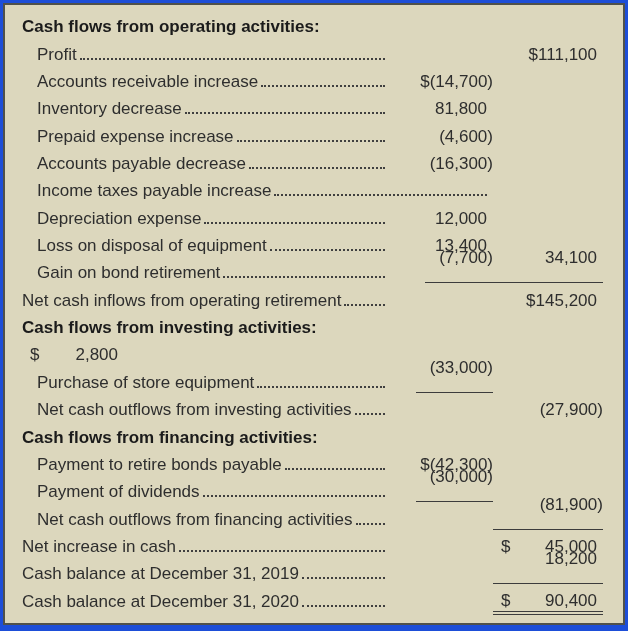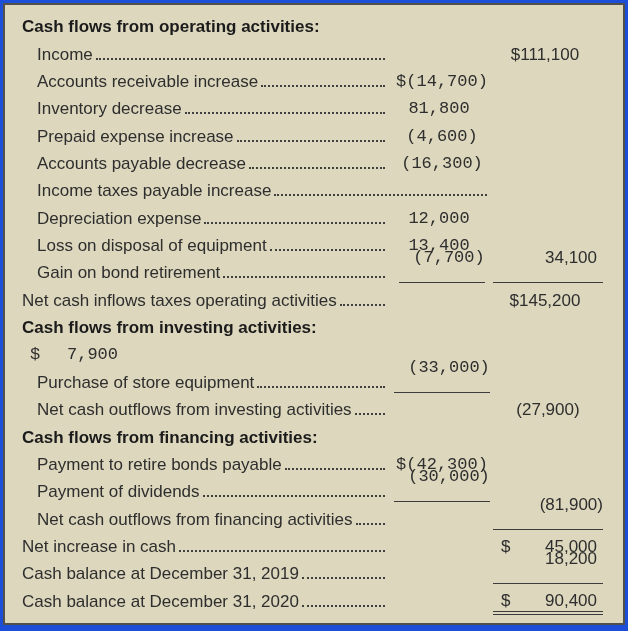"Income" span.label-text { text: Income -> Profit }
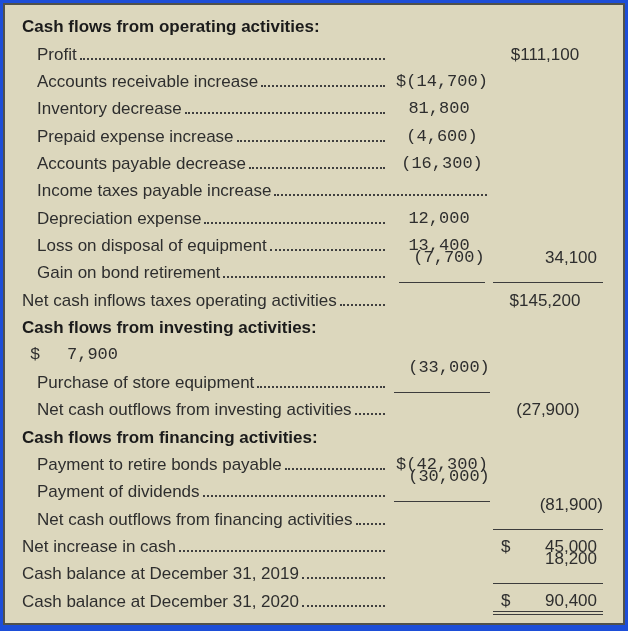"$111,100" .col { justify-content: center -> flex-end }
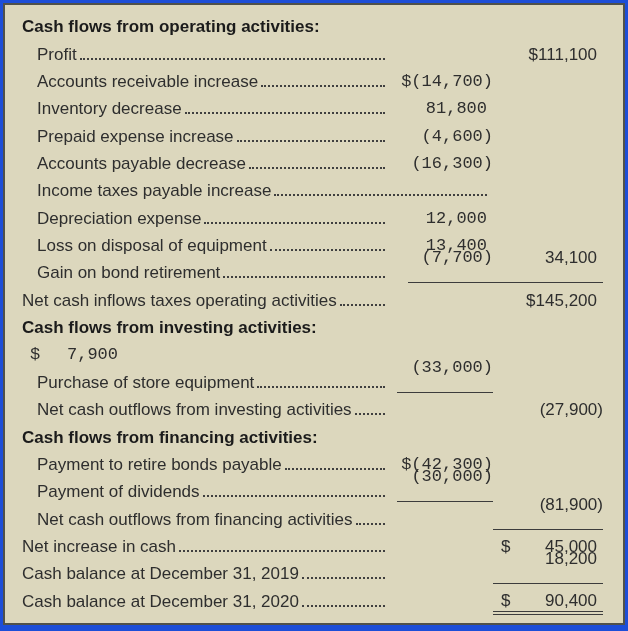"$(14,700)" .c1 { font-family: Liberation Mono, monospace -> none }
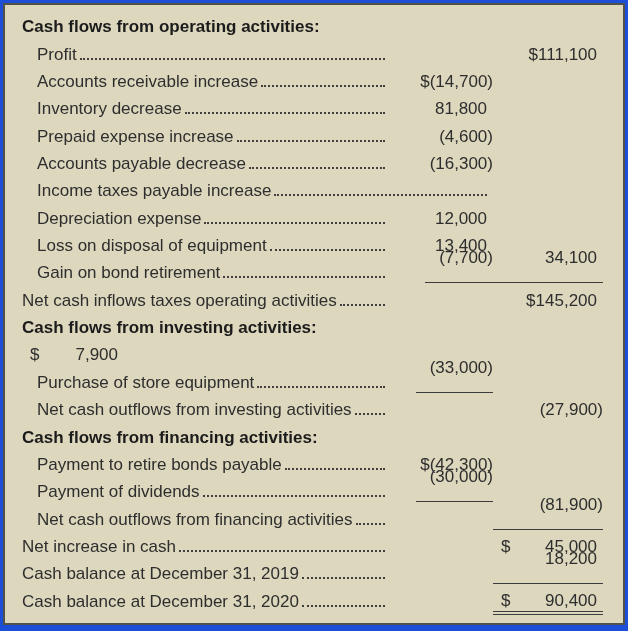"Net cash inflows taxes operating" span.label-text { text: taxes operating activities -> from operating retirement }
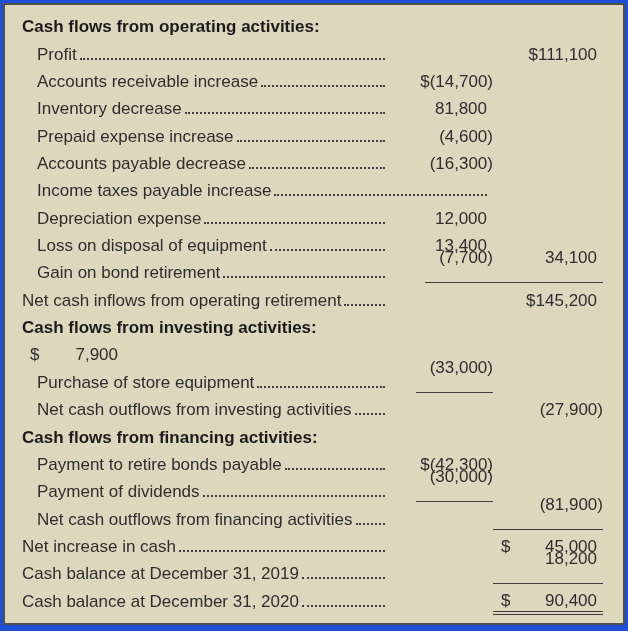"7,900" span { text: 7,900 -> 2,800 }
